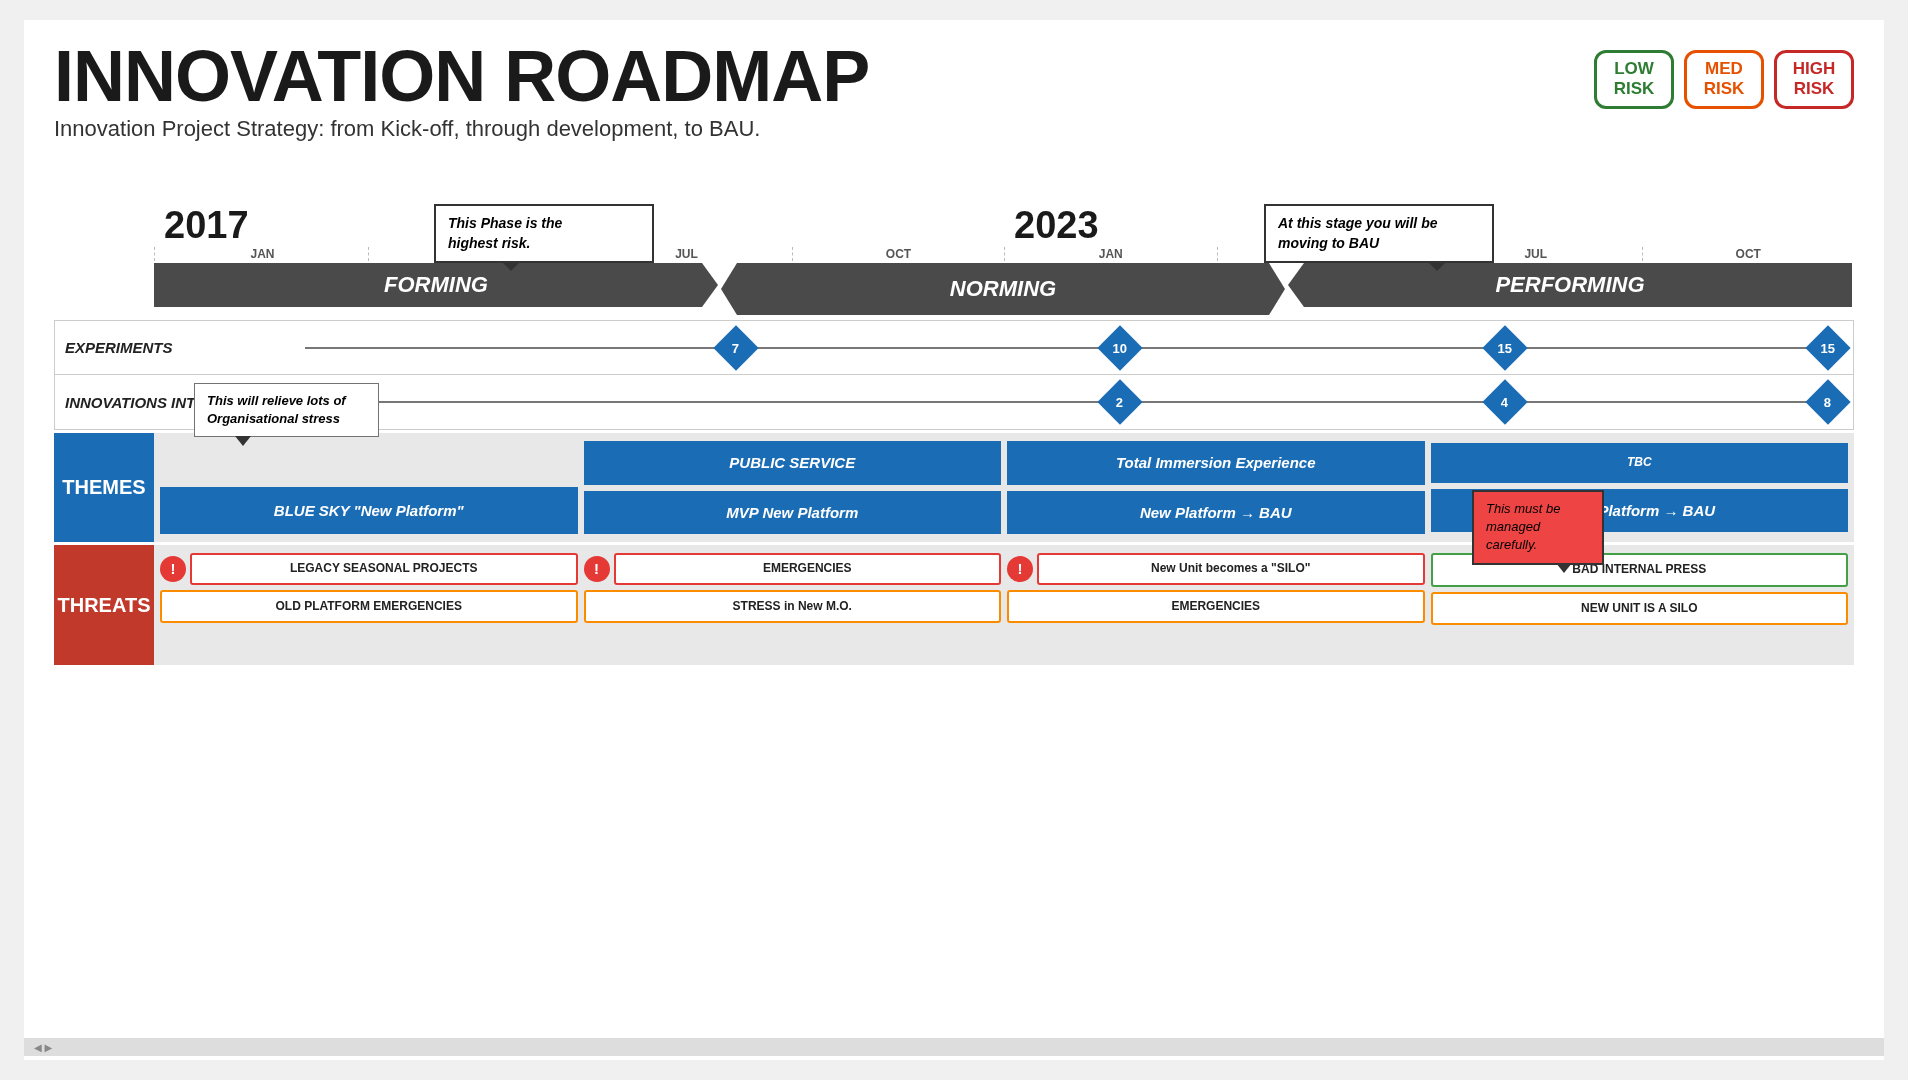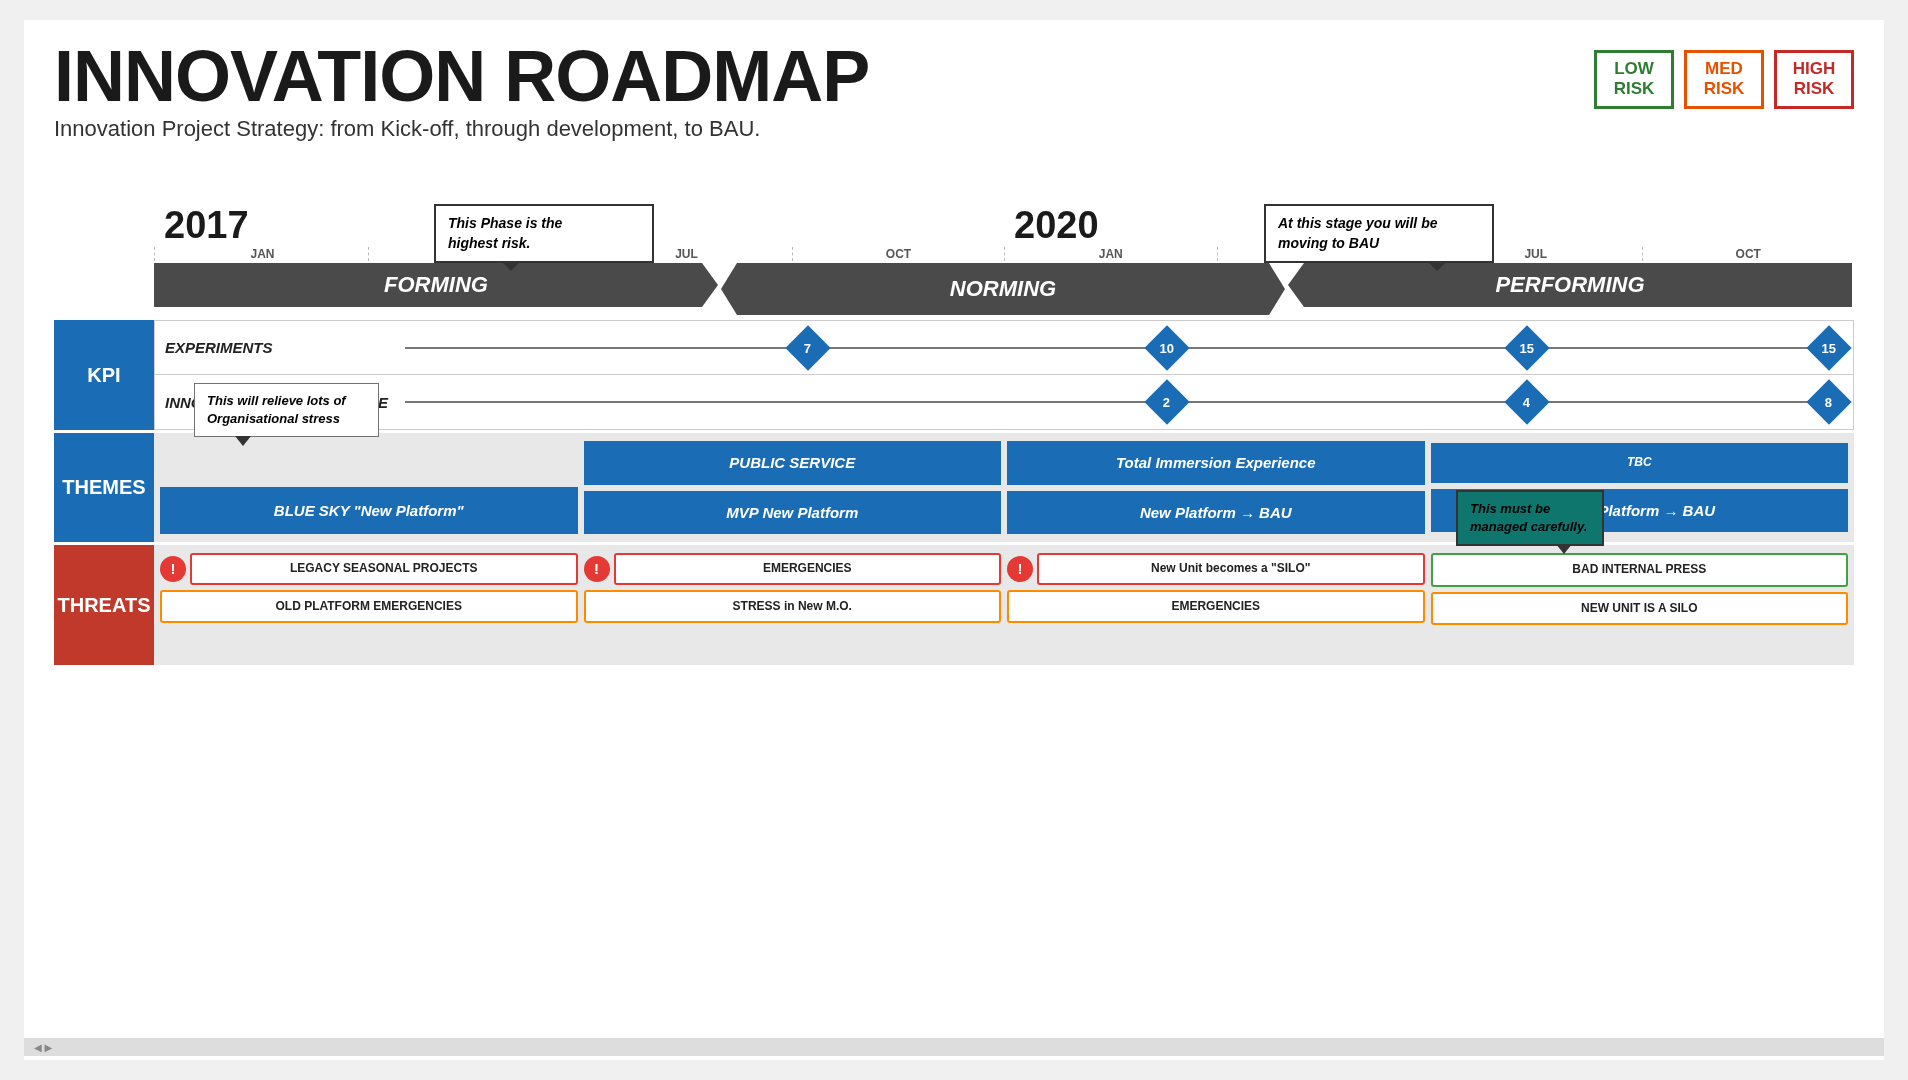"LOW" .risk-badge { border-radius: 0 -> 12px }
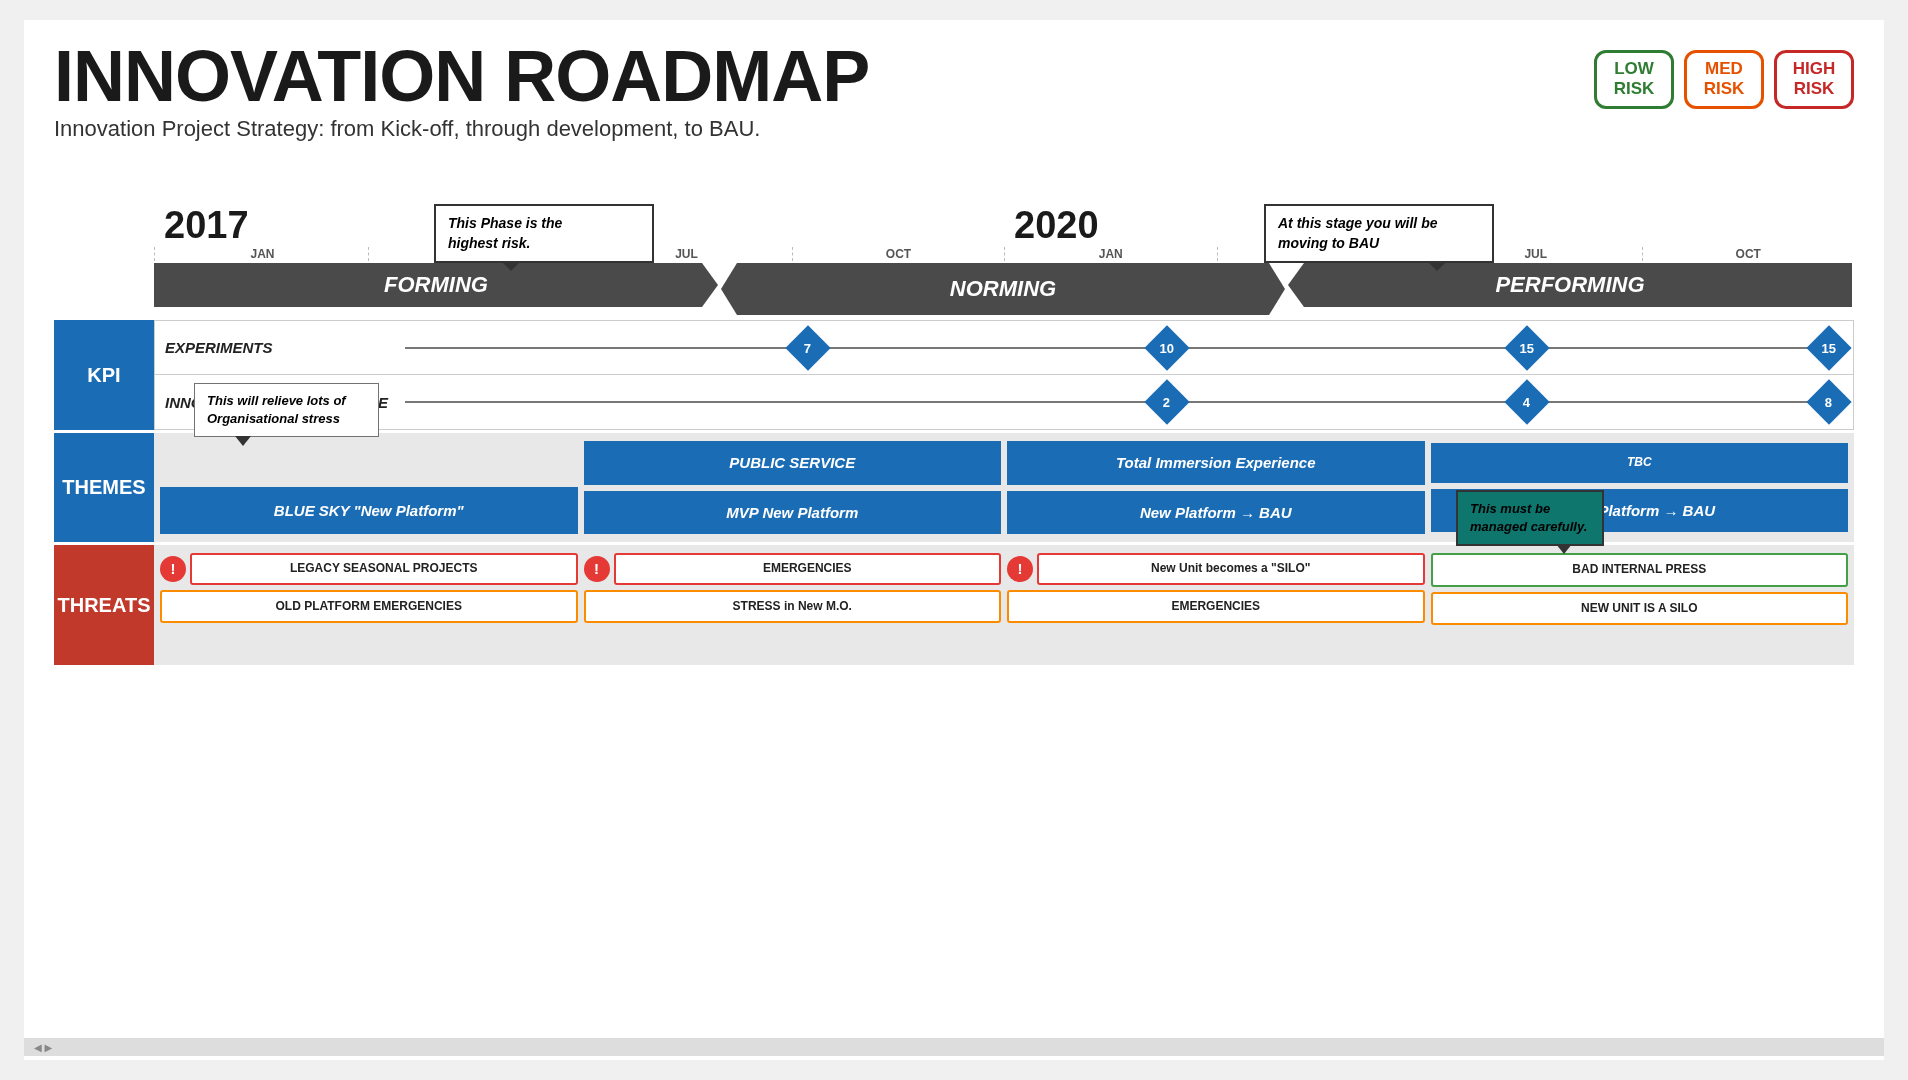"2020" div { text: 2020 -> 2023 }
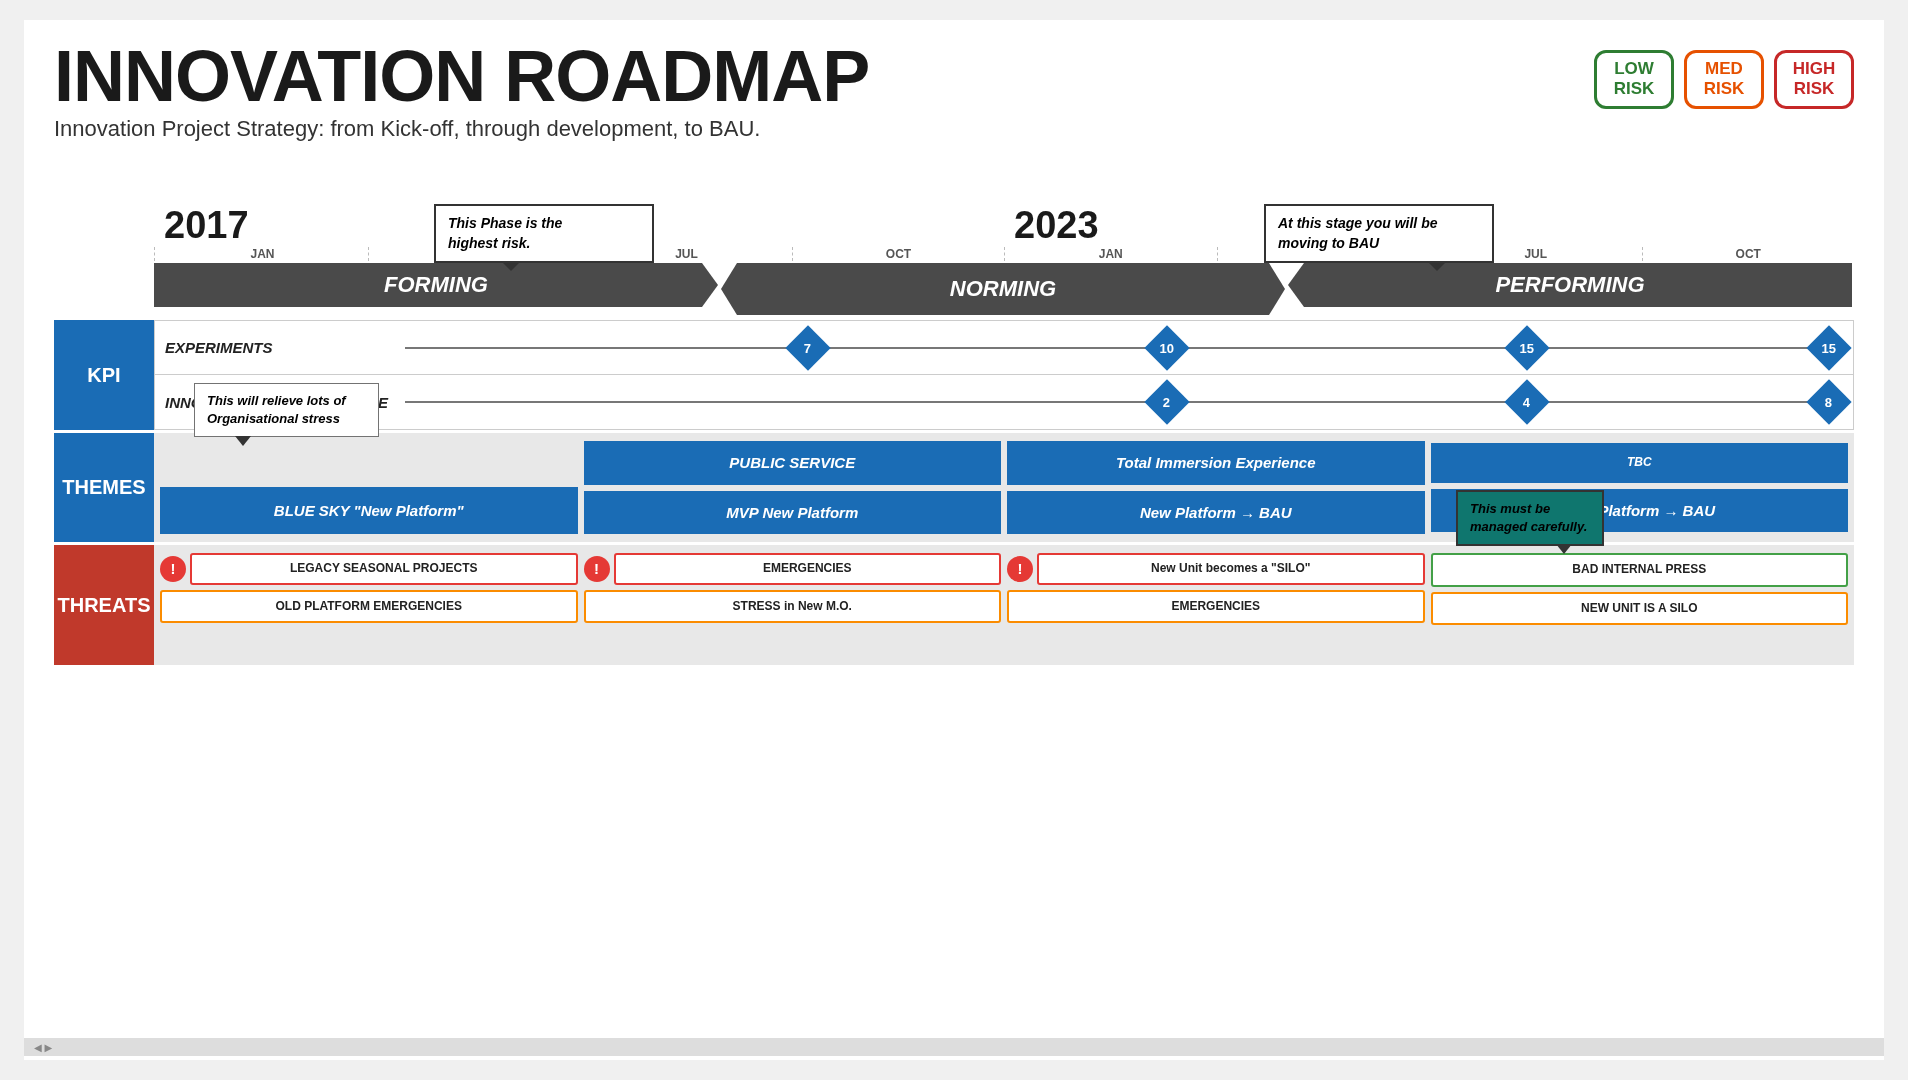"KPI" div.label-col { html: <div> <span>KPI</span> </div> -> none }
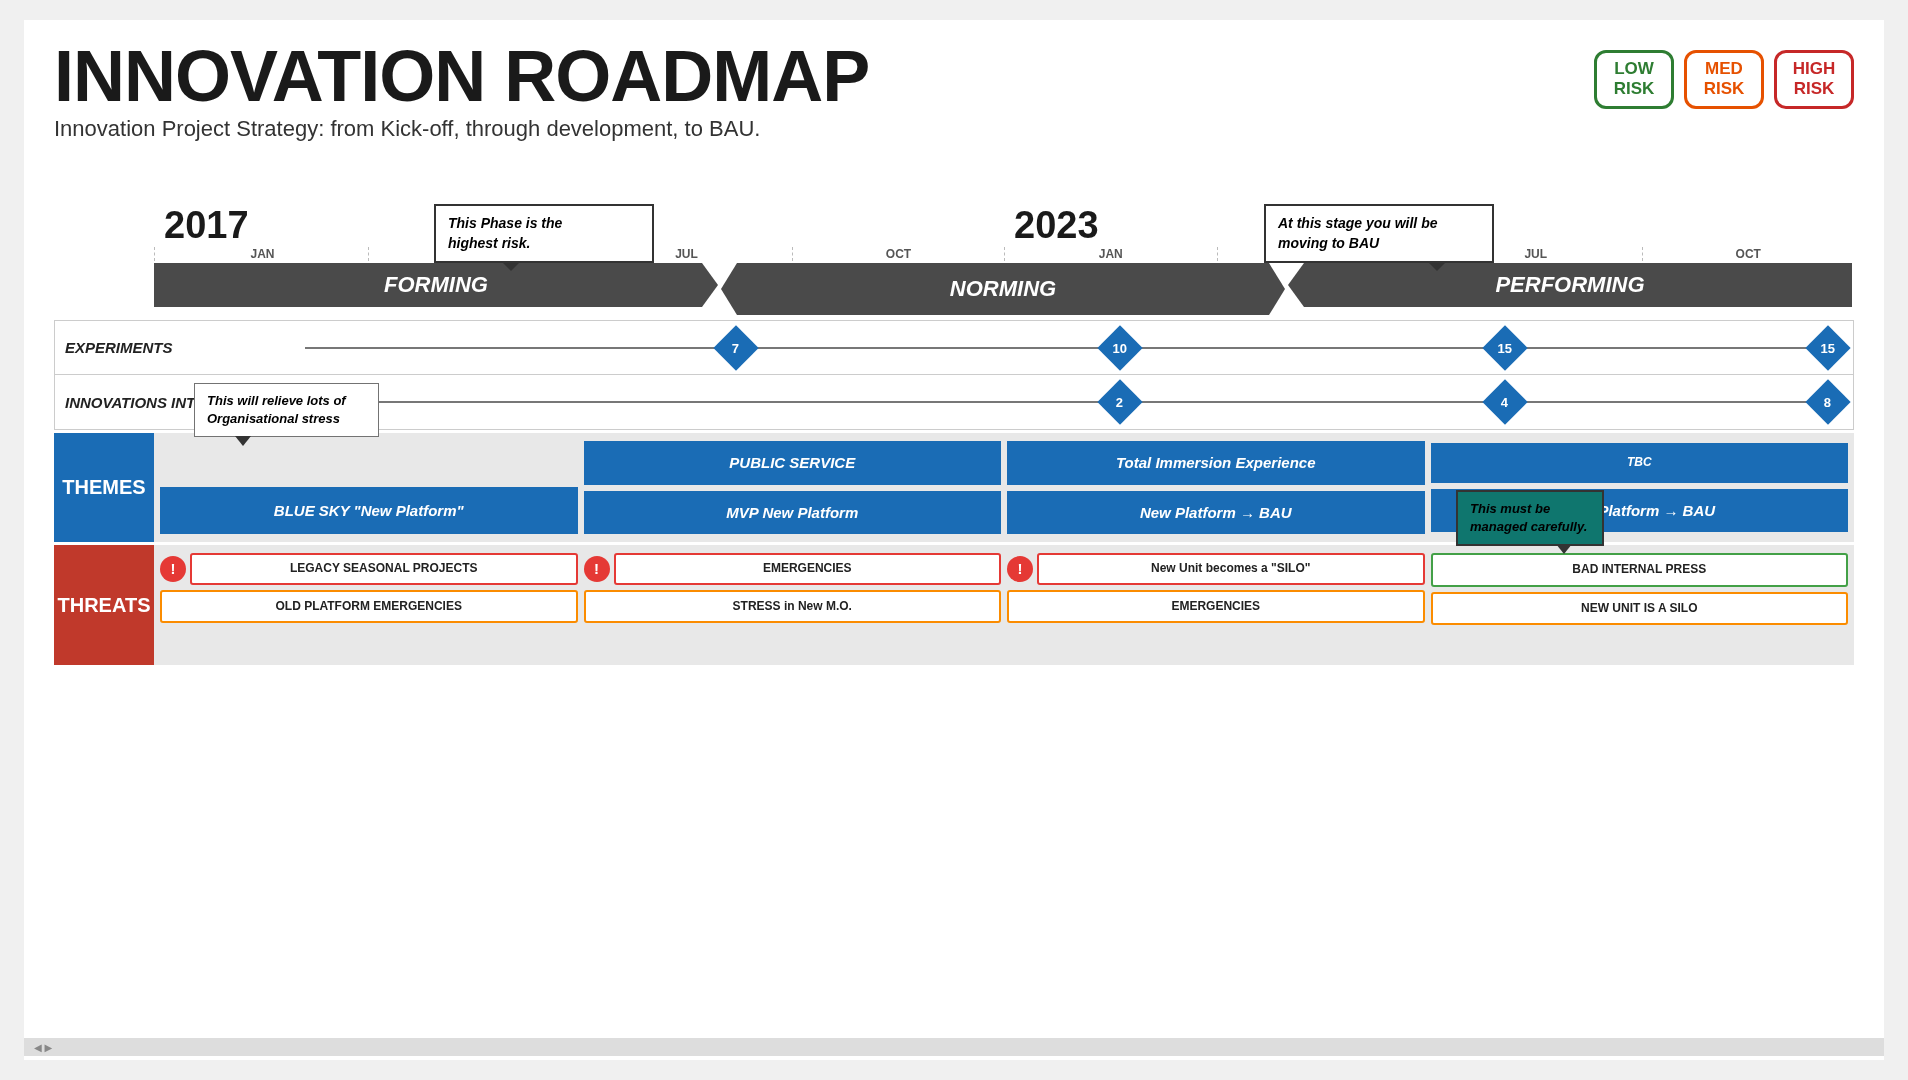"This must be" div { background: #0f766e -> #ef4444; font-weight: 700 -> 400; width: 148px -> 132px }
